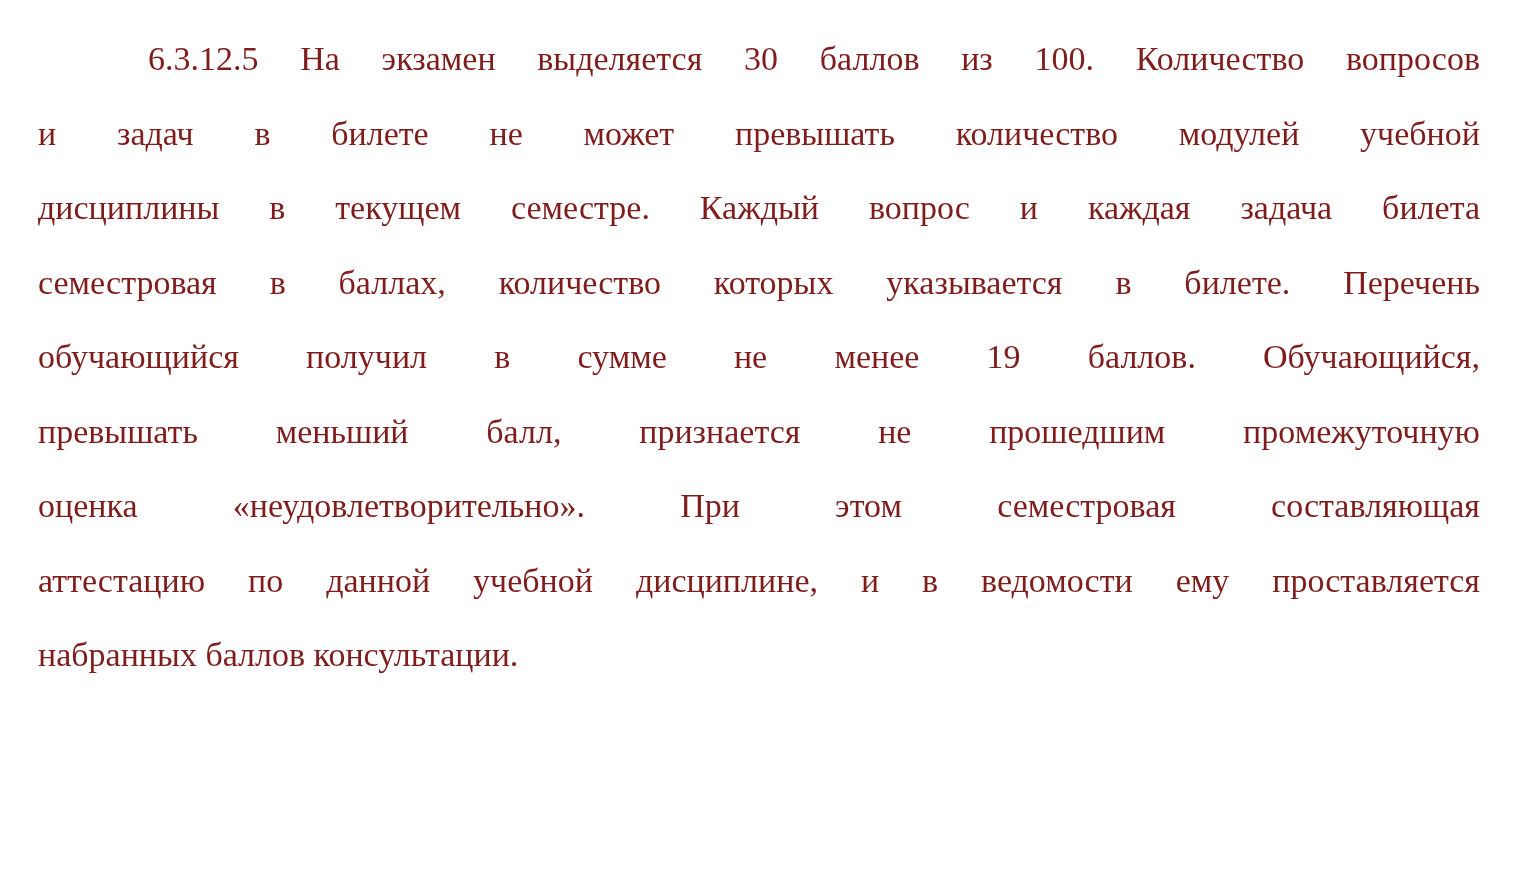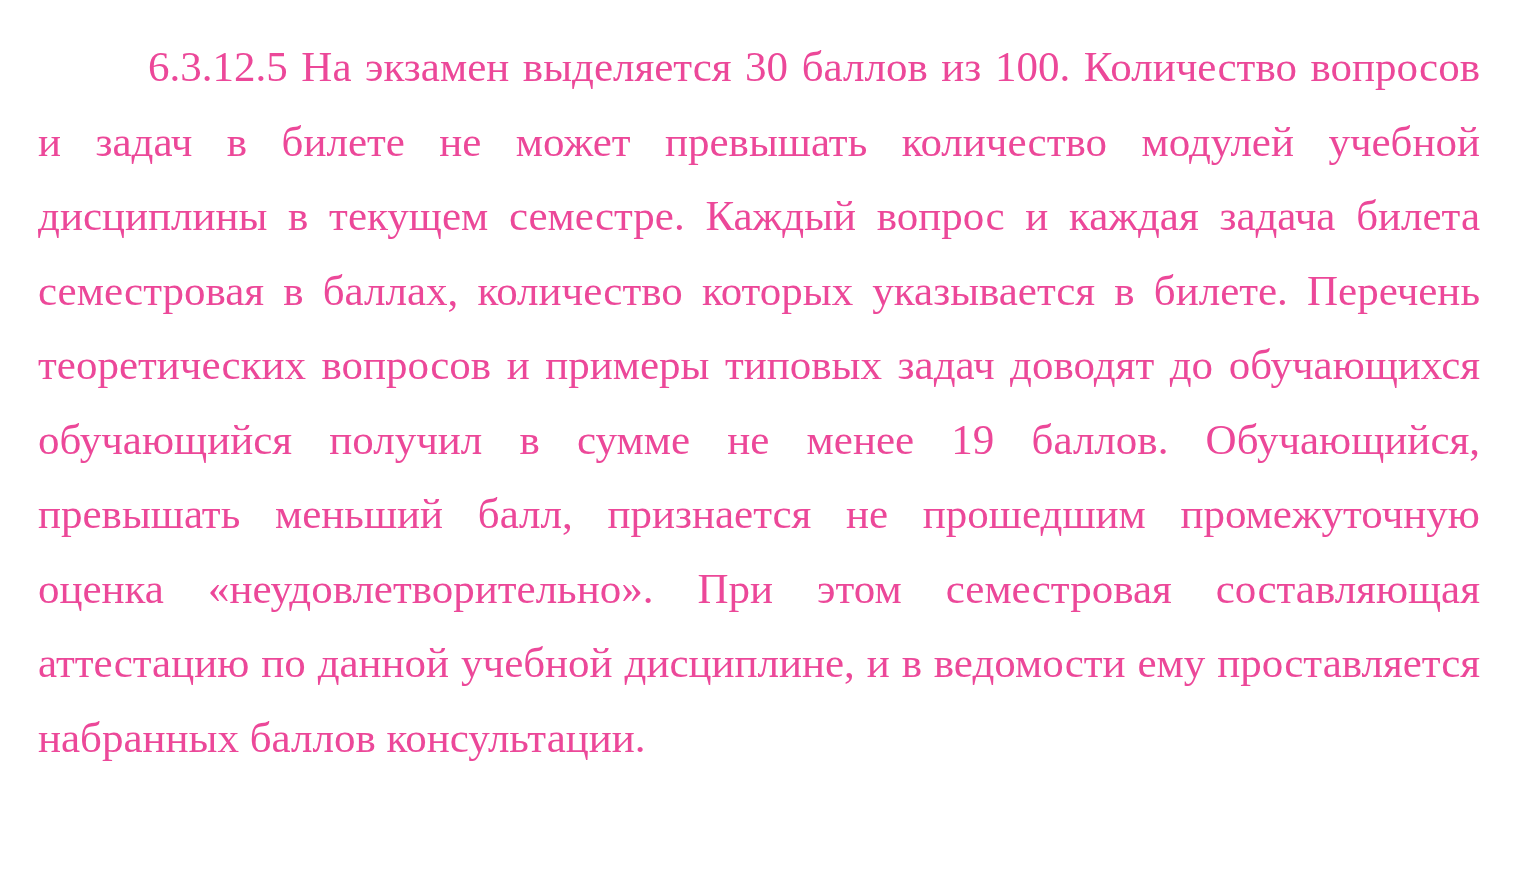"6.3.12.5 На экзамен выделяется 30" .doc { color: #ec4899 -> #7f1d1d; font-size: 43px -> 34px; top: 38px -> 30px }
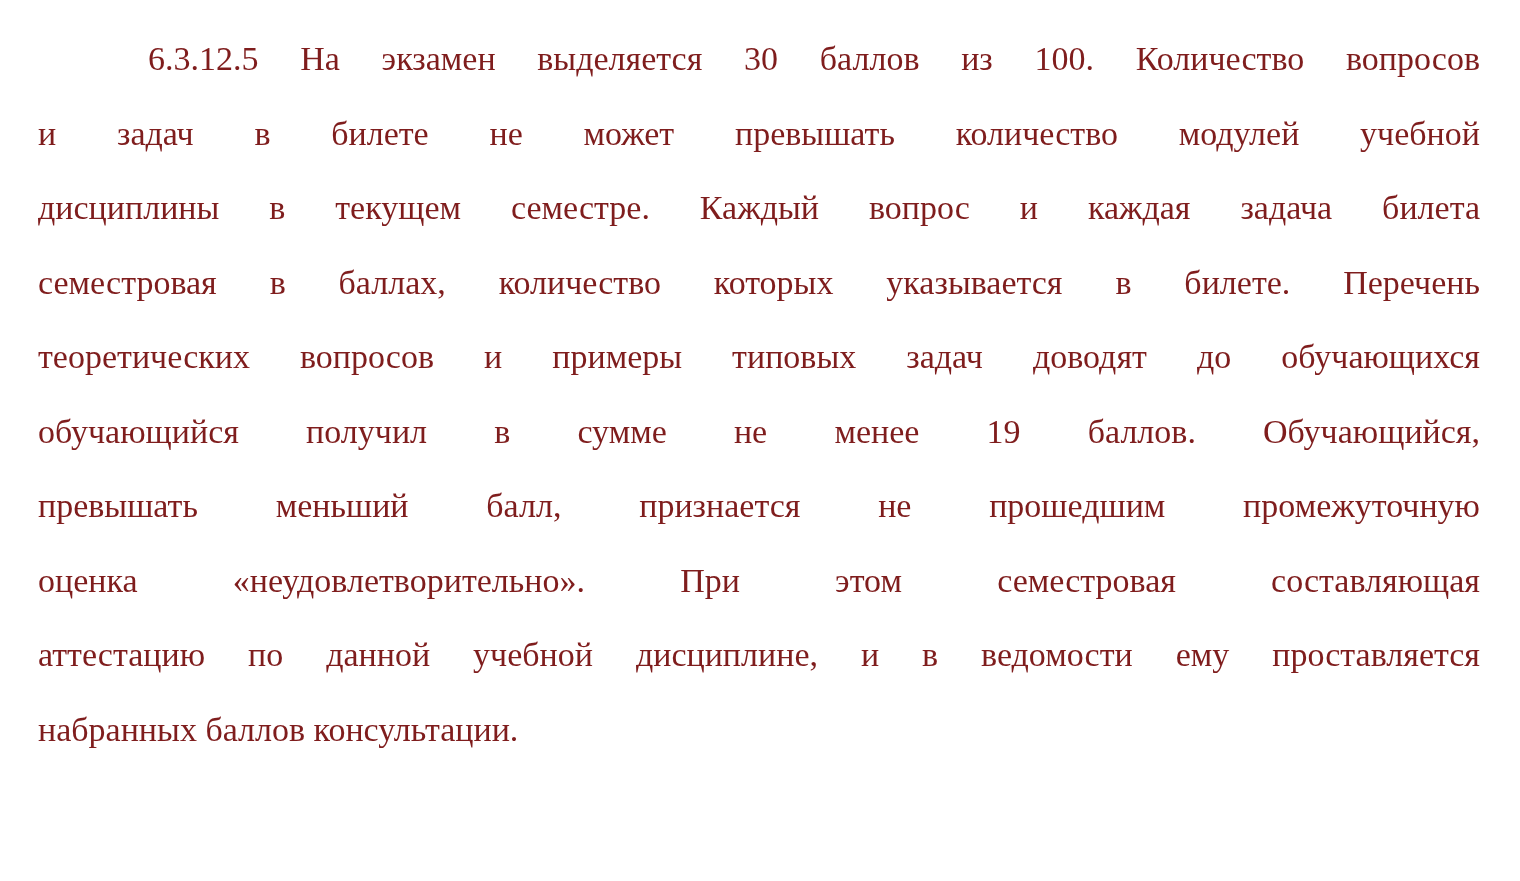"теоретических вопросов и примеры типовых" span.line { html: <span>теоретических вопросов и примеры типовых задач доводят до обучающихся</span> -> none }
